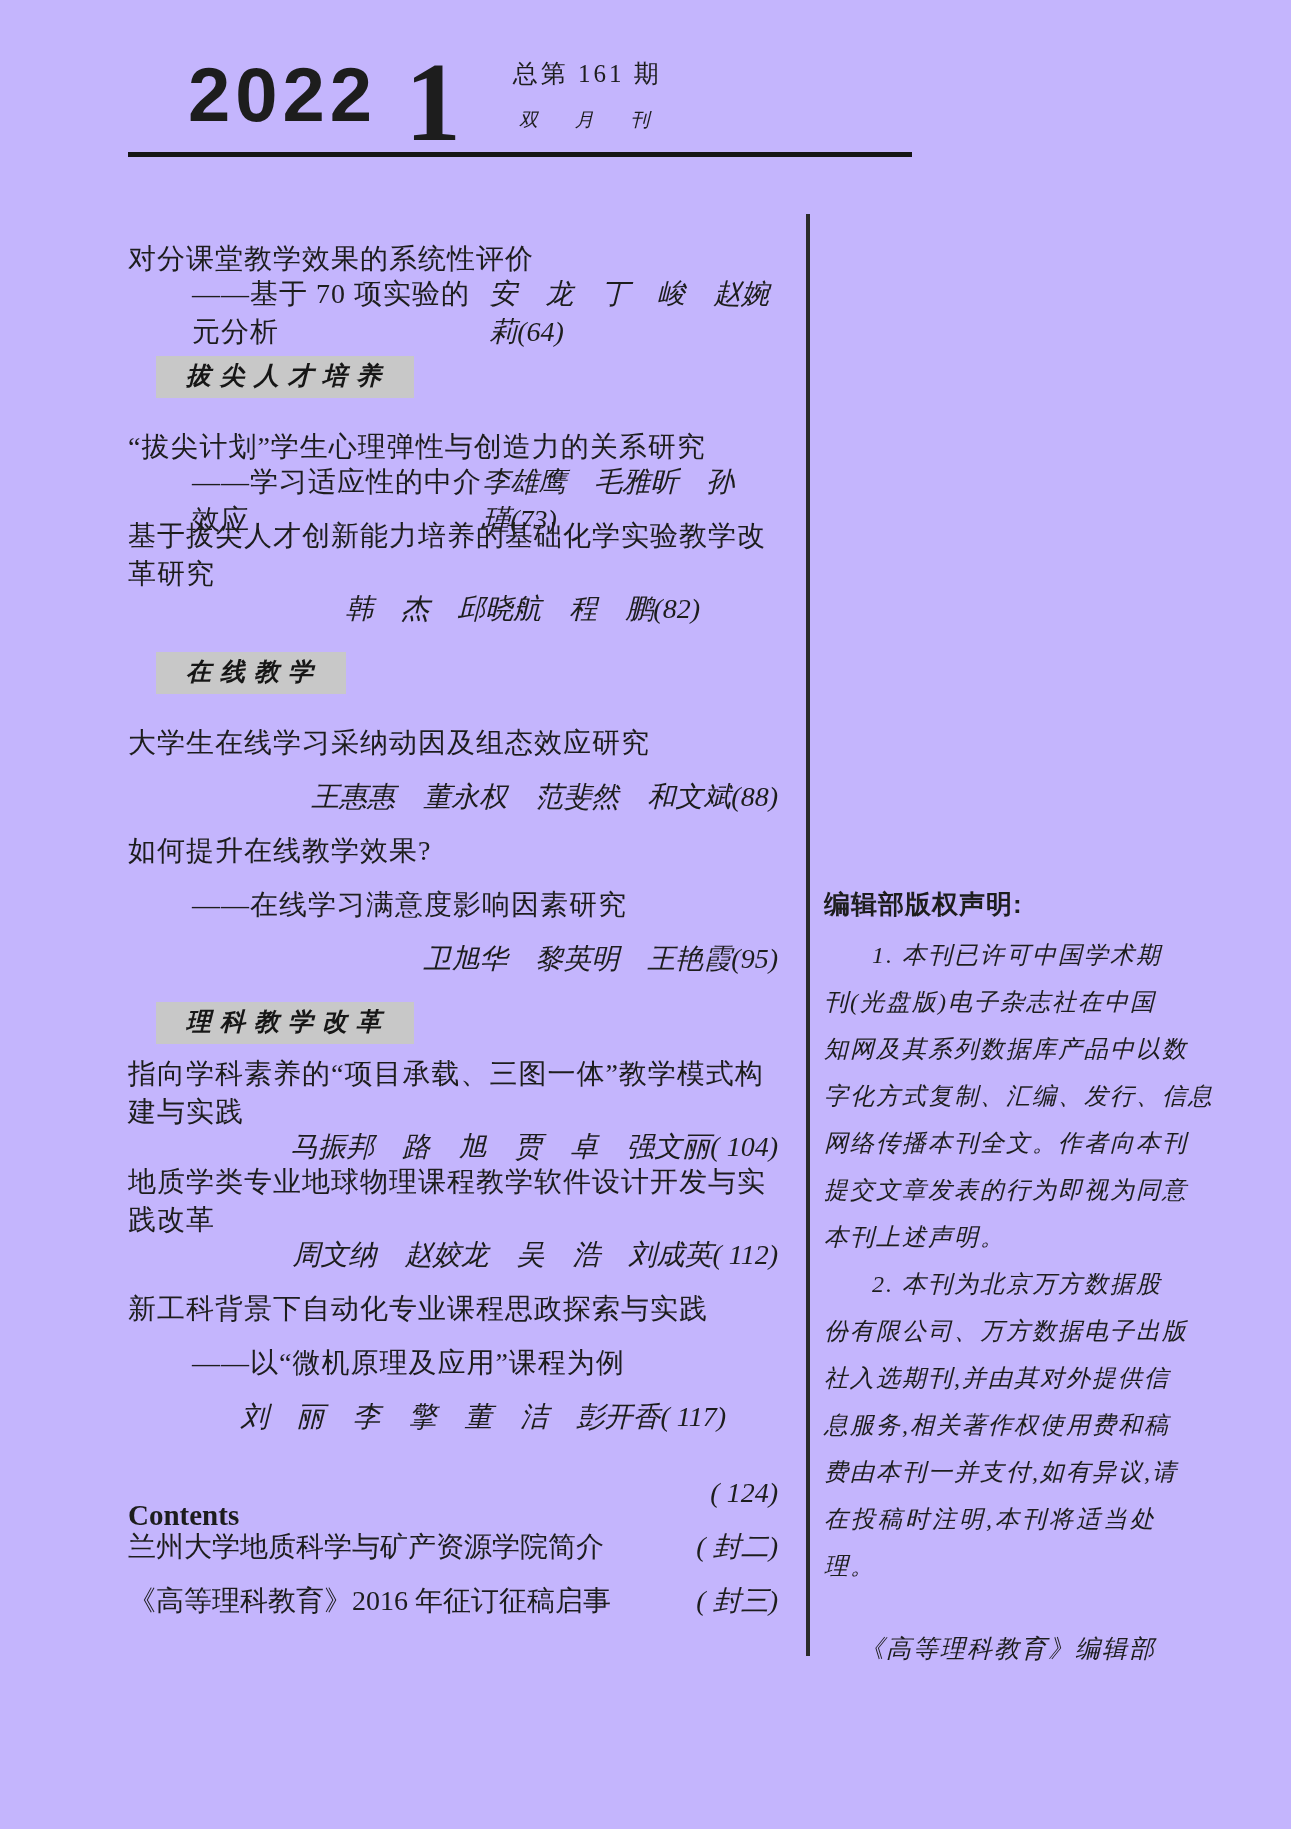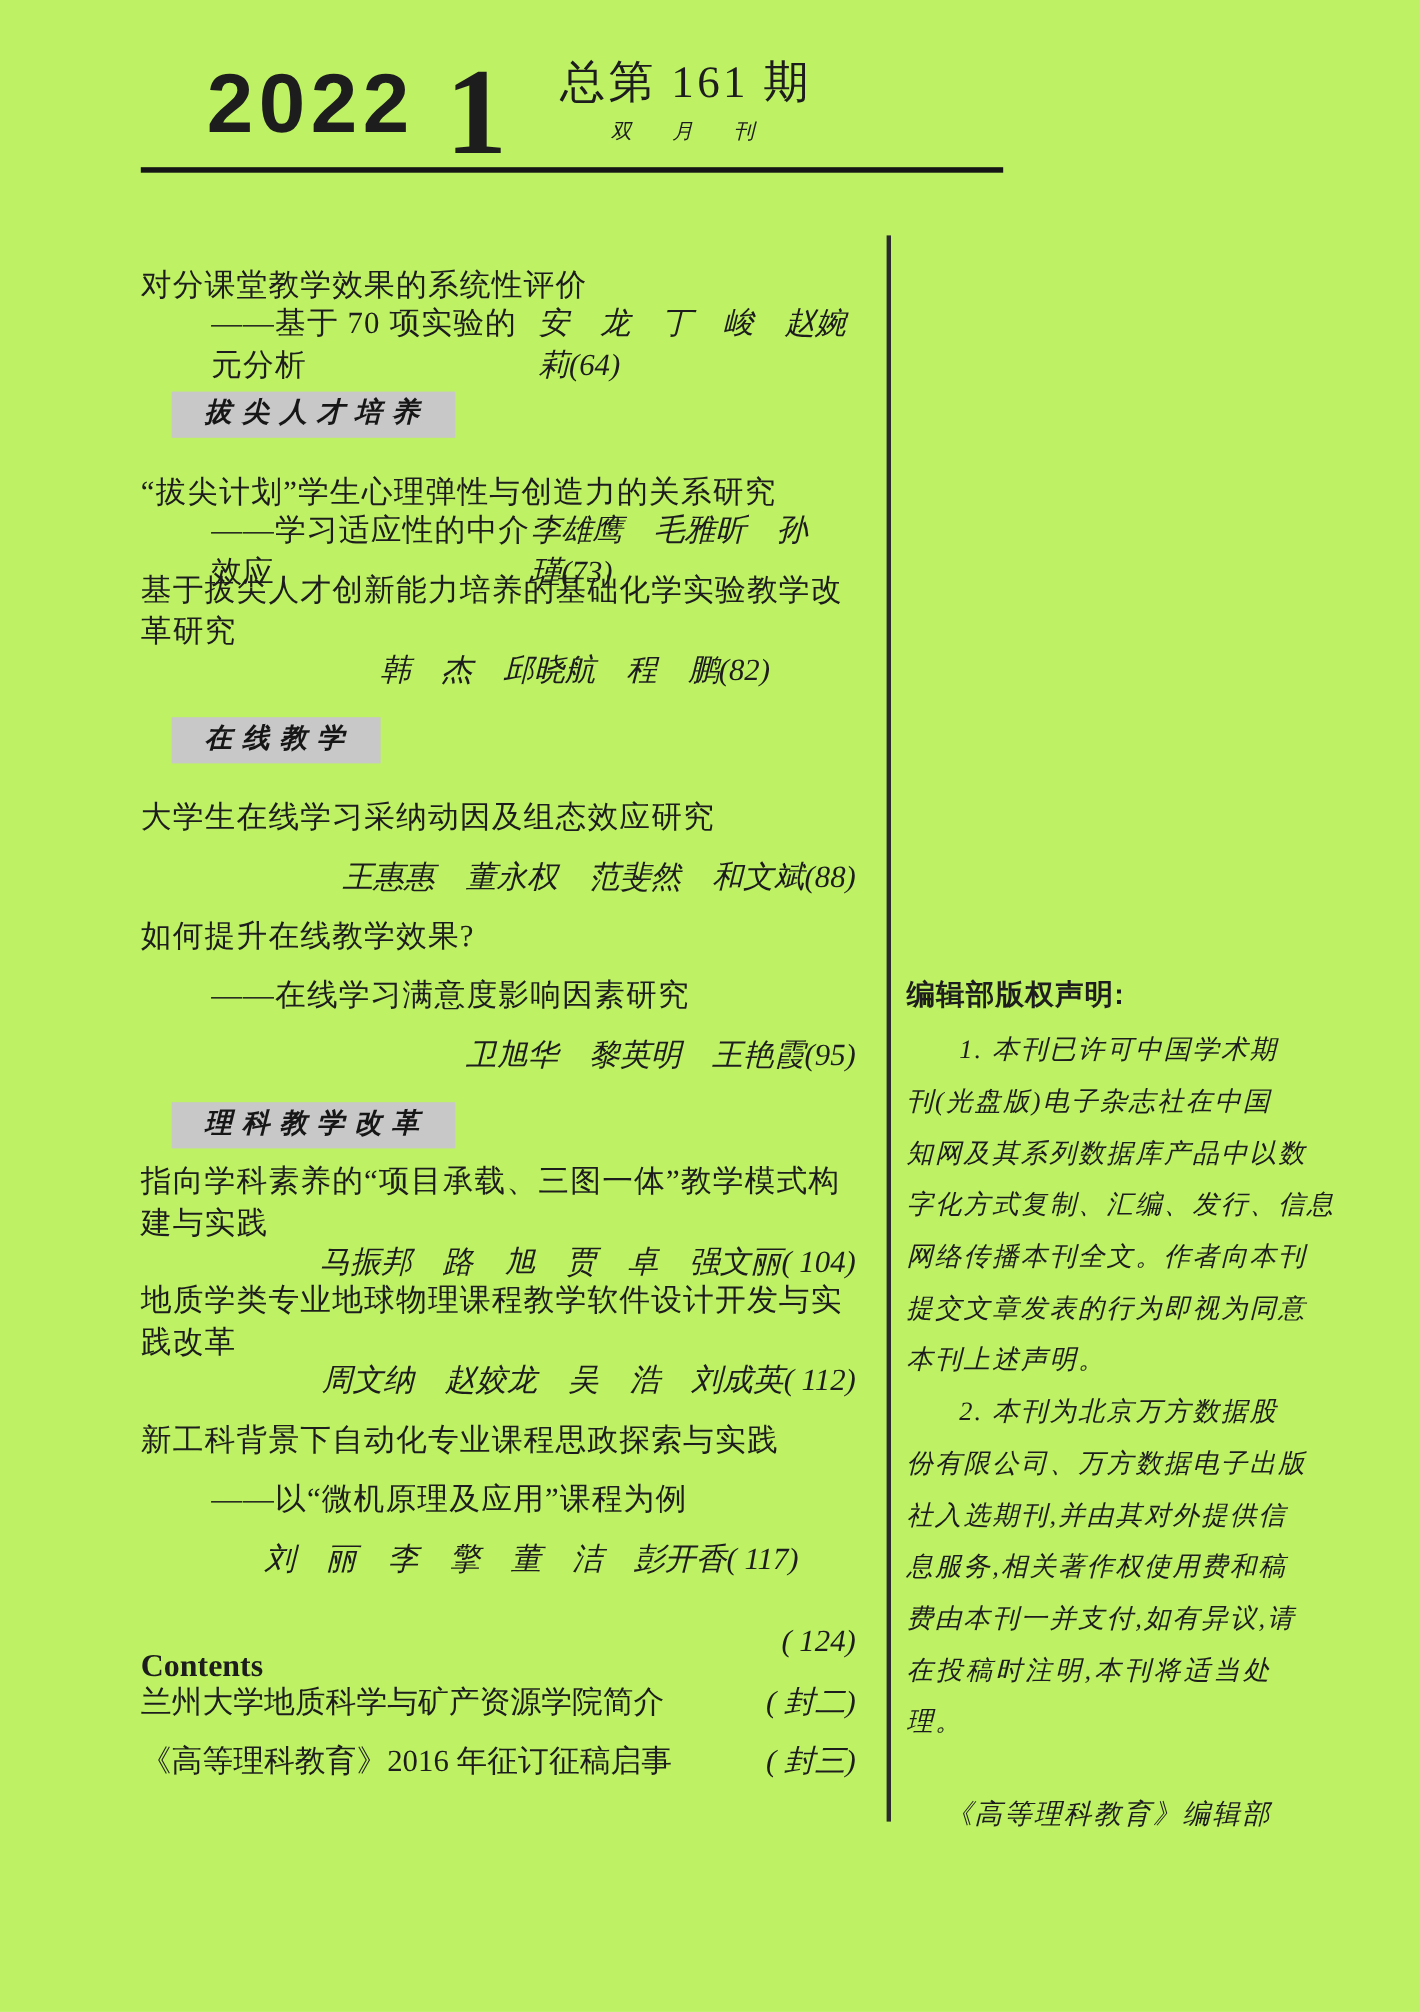"2022" .page { background: #bef264 -> #c4b5fd }
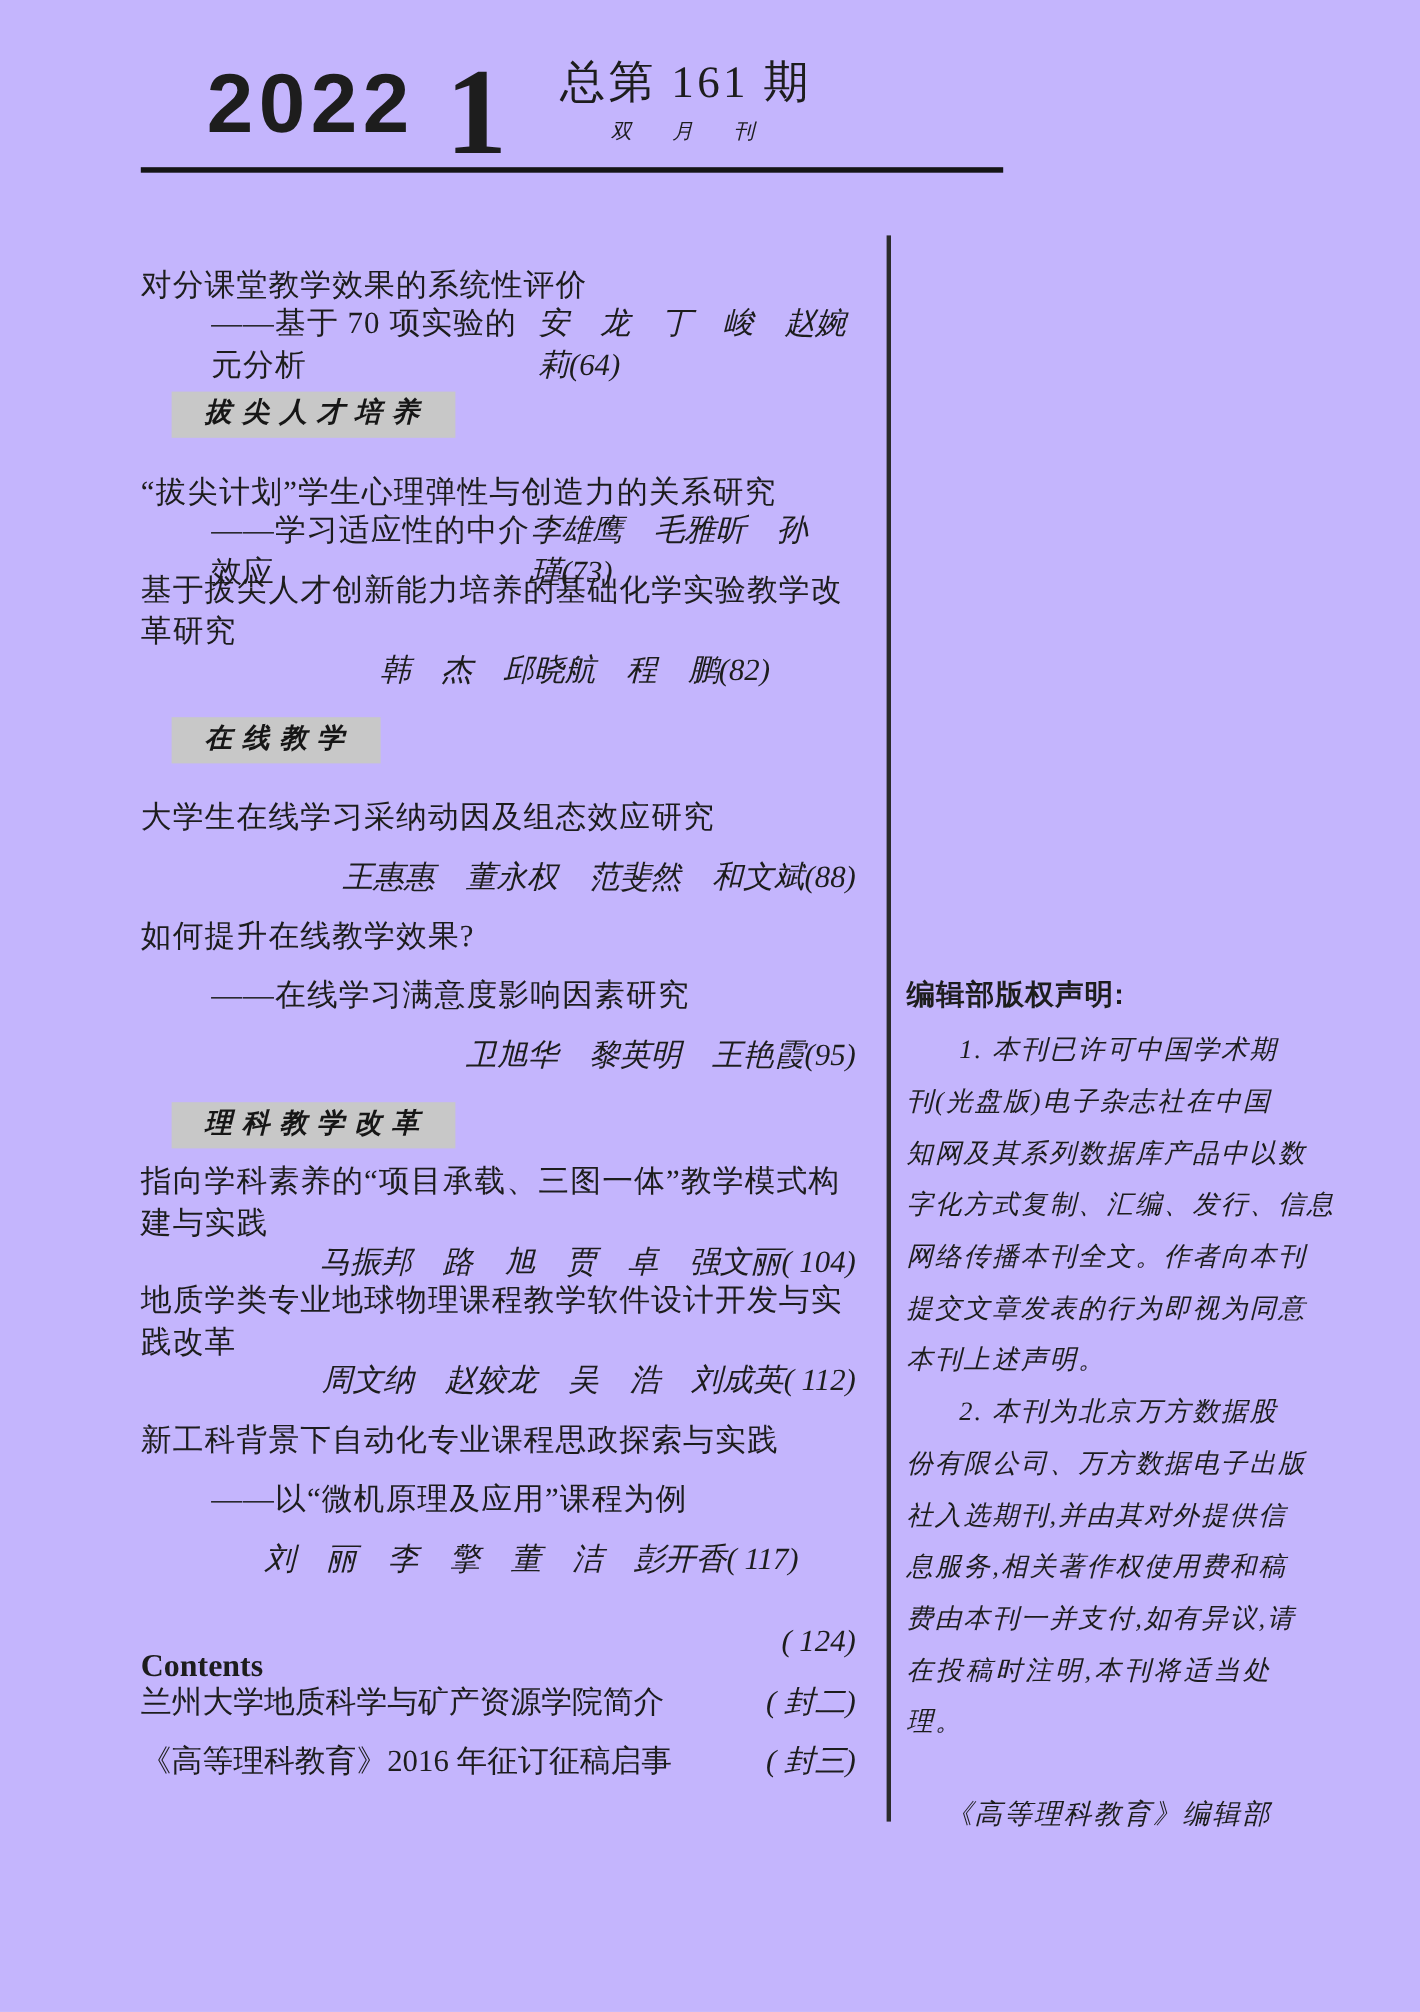"总第 161 期" .masthead .serial { font-size: 41px -> 25px }
